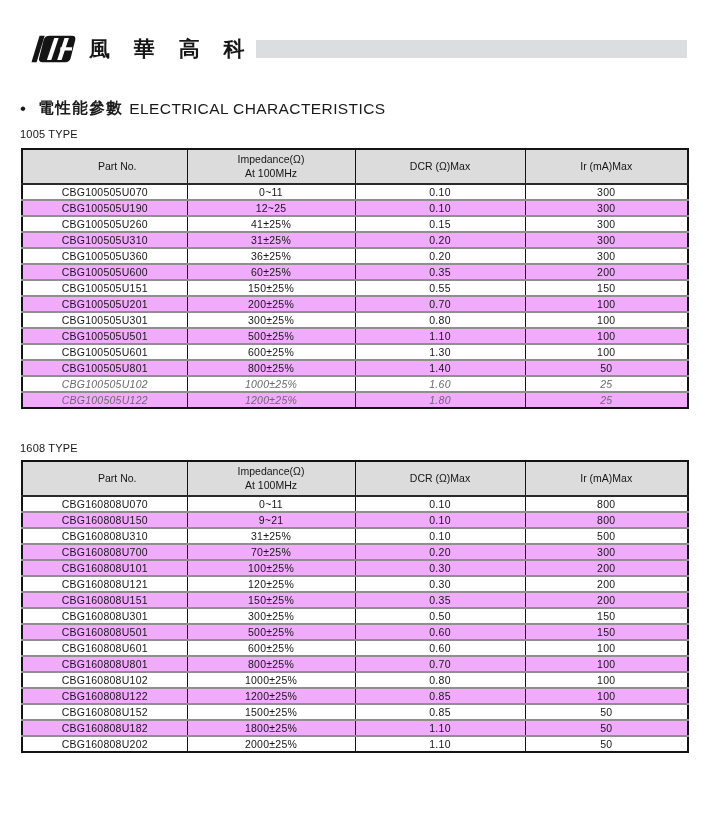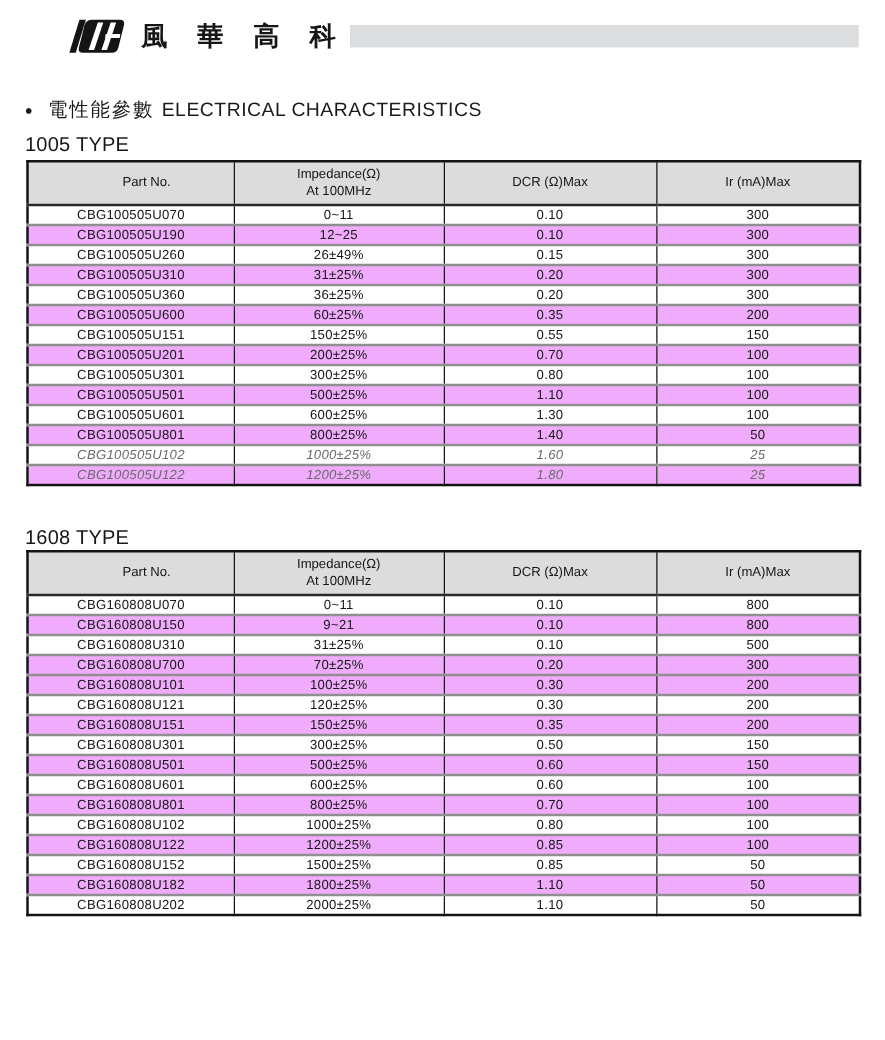"風 華 高 科" .brand { margin-top: none -> 20px; padding: 10px 21px 0 54px -> 10px 21px 0 30px }
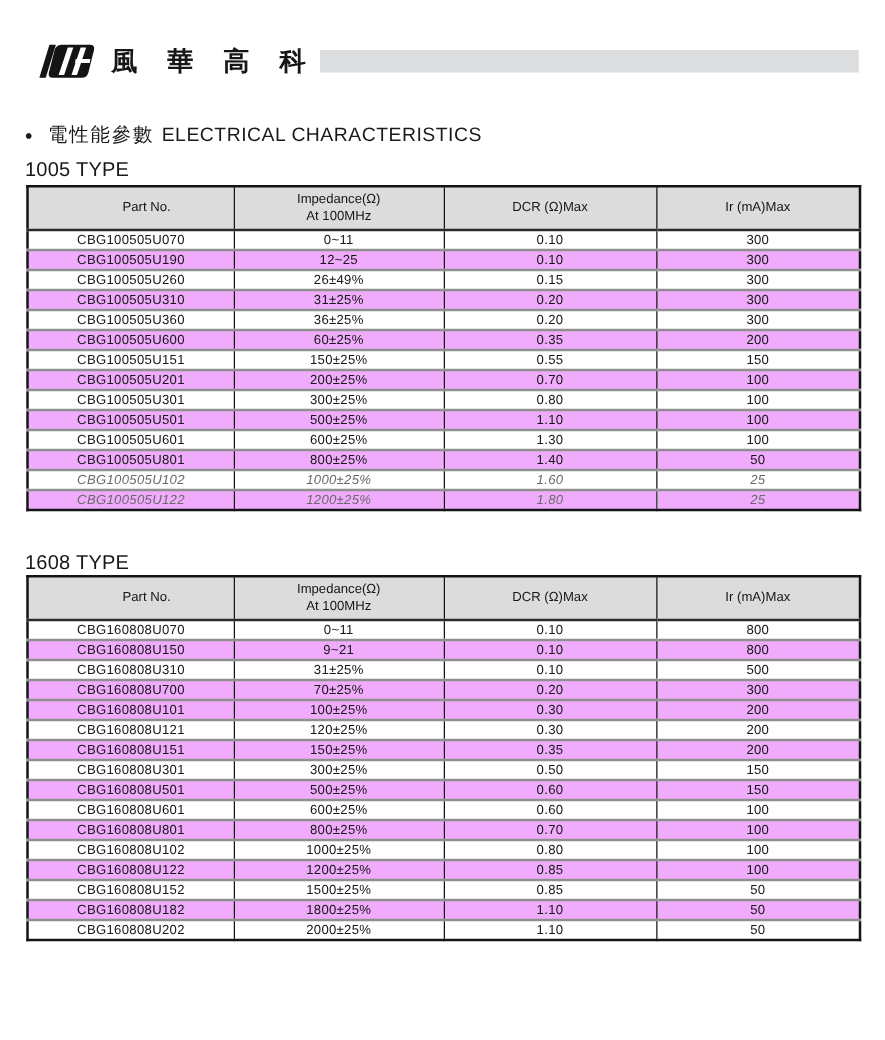"電性能參數" .section-heading .zh { font-weight: 400 -> 700 }
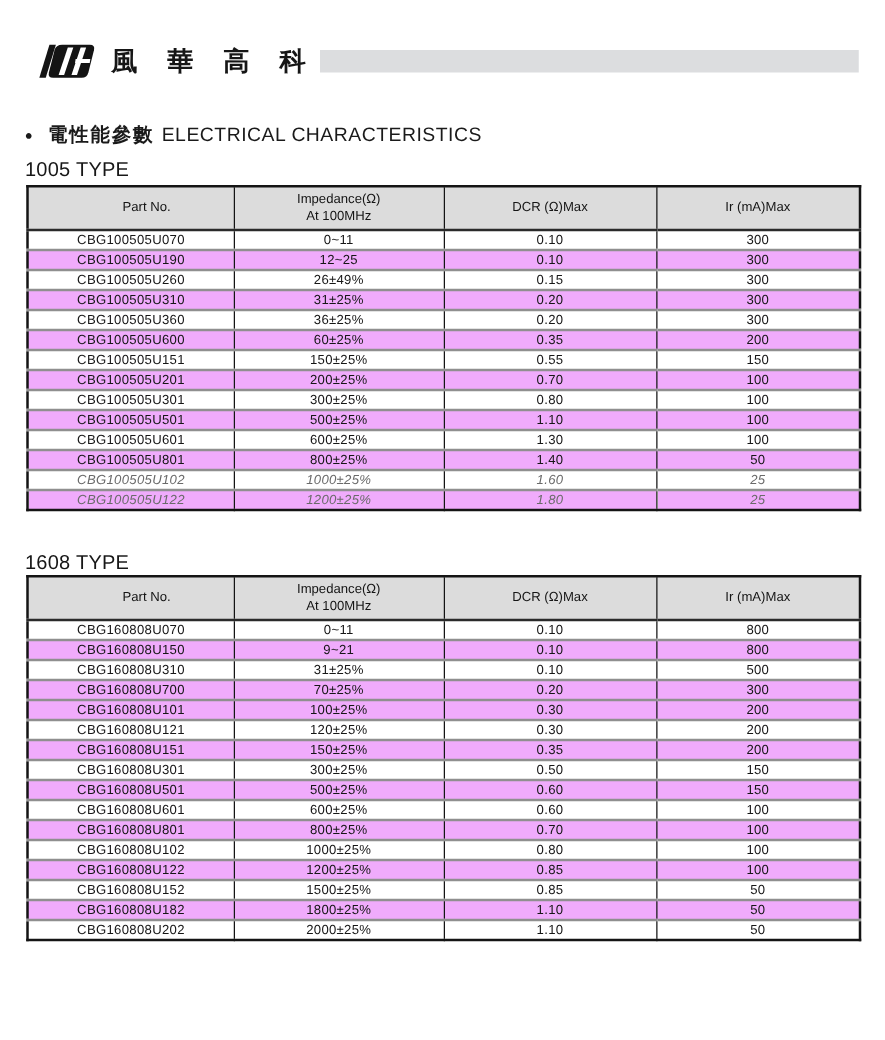"1005 TYPE" .type-label { font-size: 16px -> 11px }
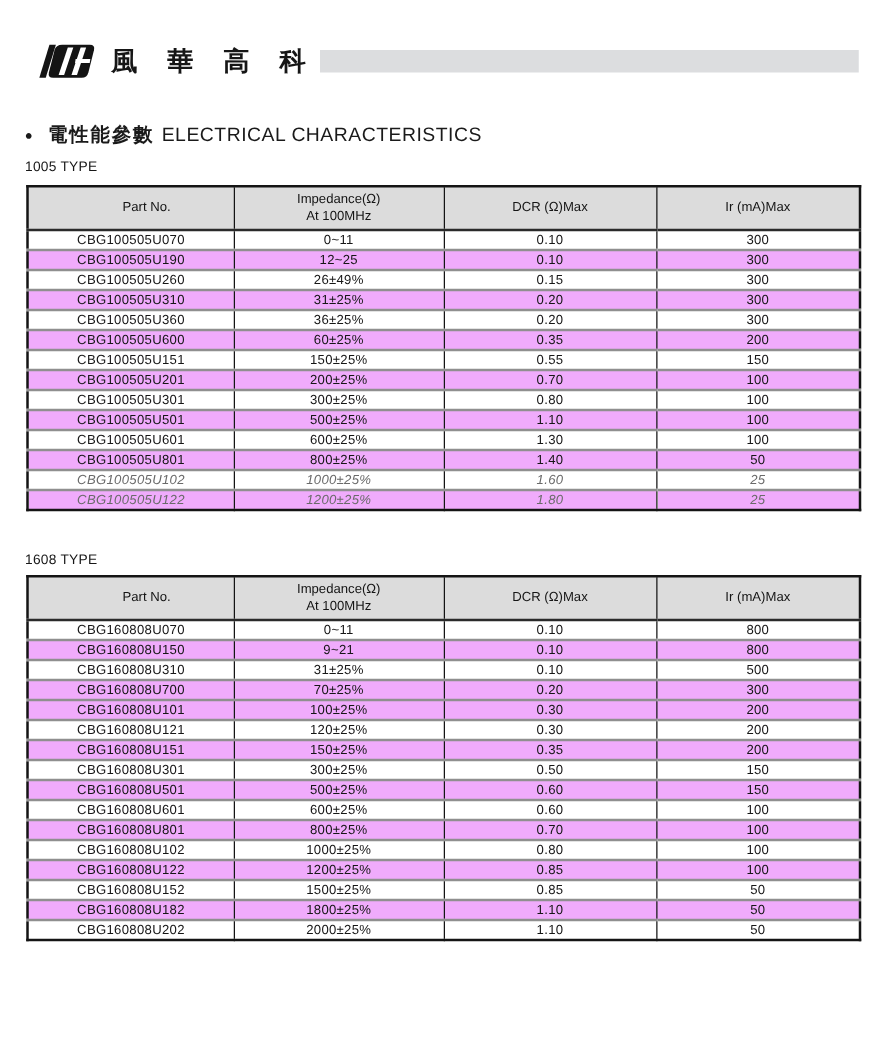"26±49%" td { text: 26±49% -> 41±25% }
